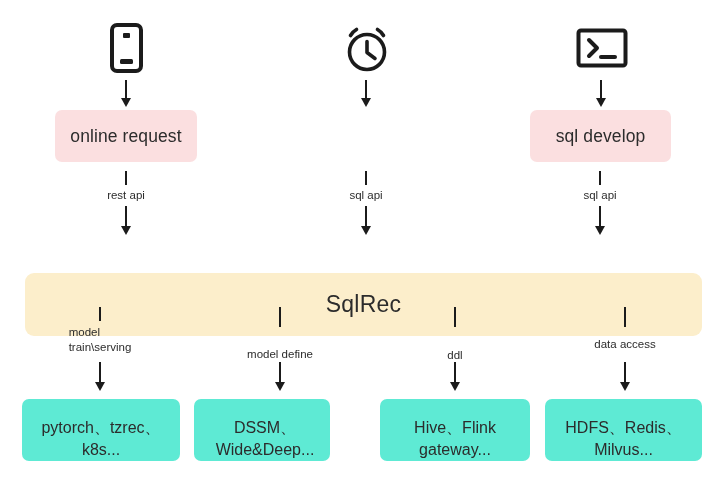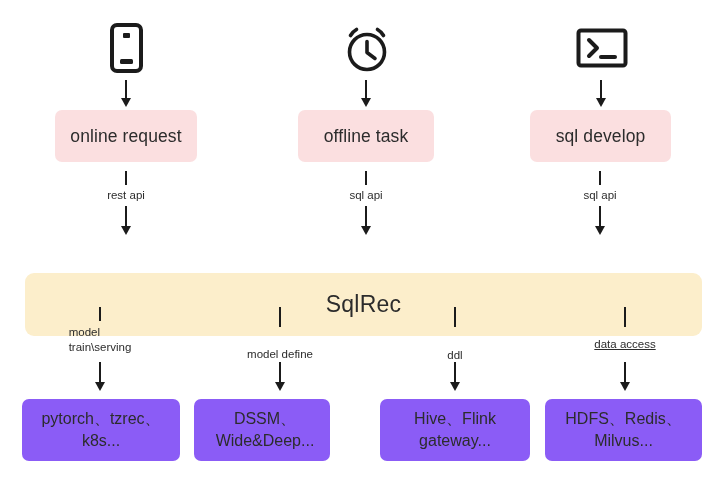"offline task" div.src-box { html: <div> <span>offline task</span> </div> -> none }
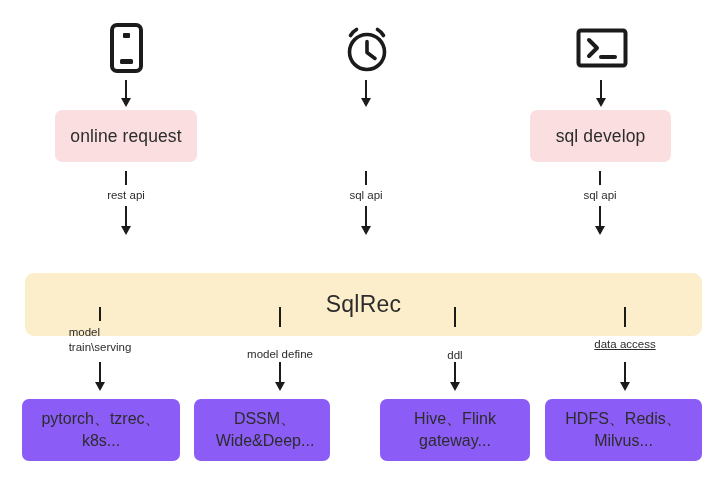"data access" div.conn-label { text-decoration: underline -> none }
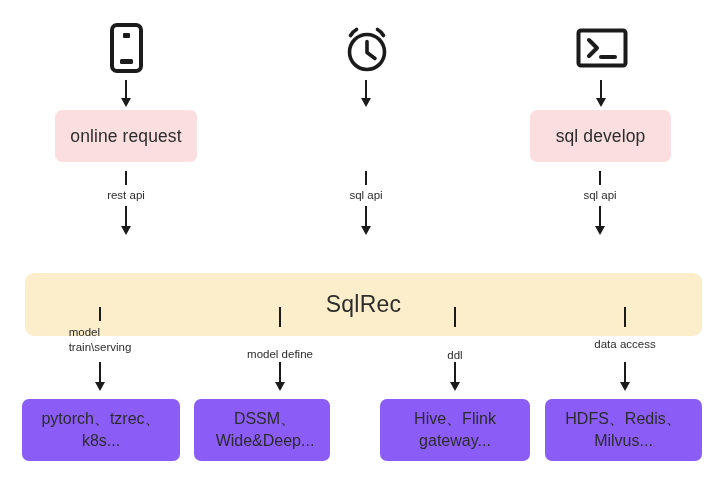"pytorch、tzrec、" .comp-box { align-items: center -> flex-end; background: #8b5cf6 -> #5eead4 }
